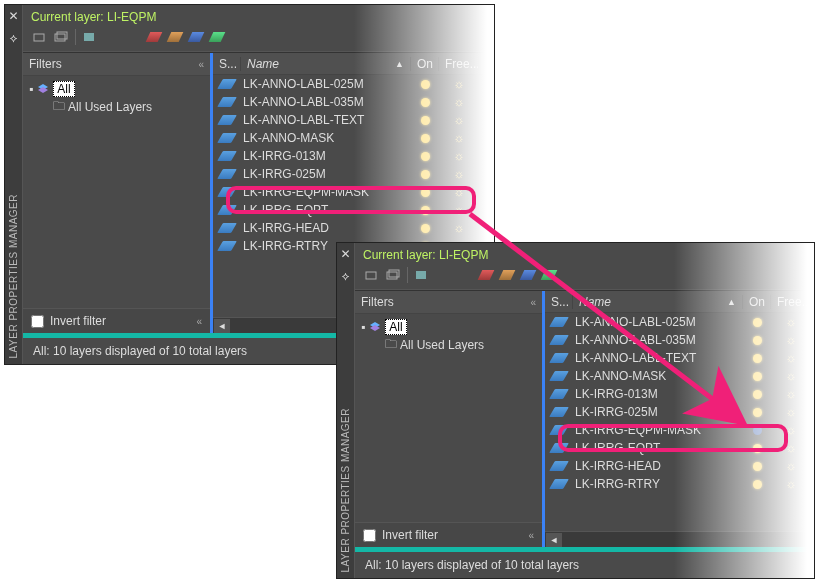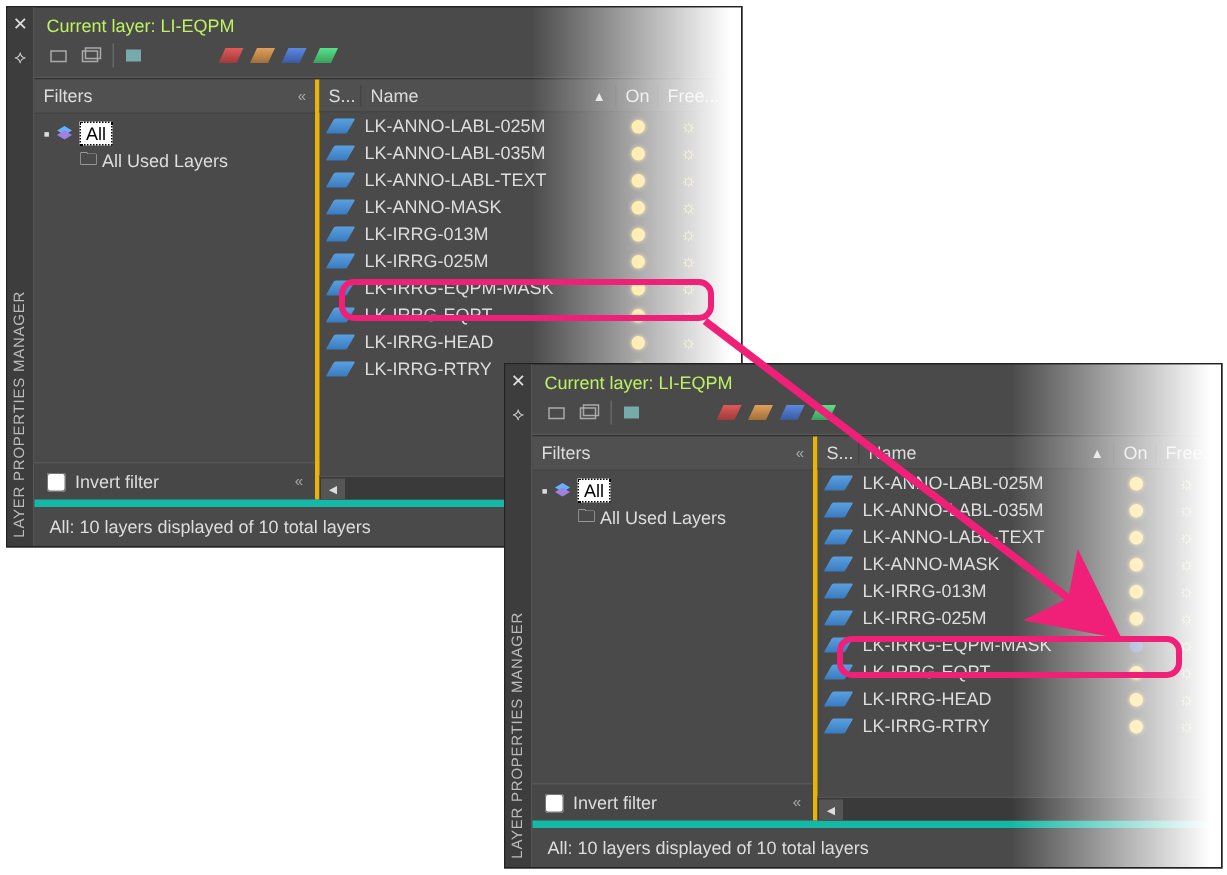"Filters" .filters { border-right: 3px solid #eab308 -> 3px solid #3b82f6 }
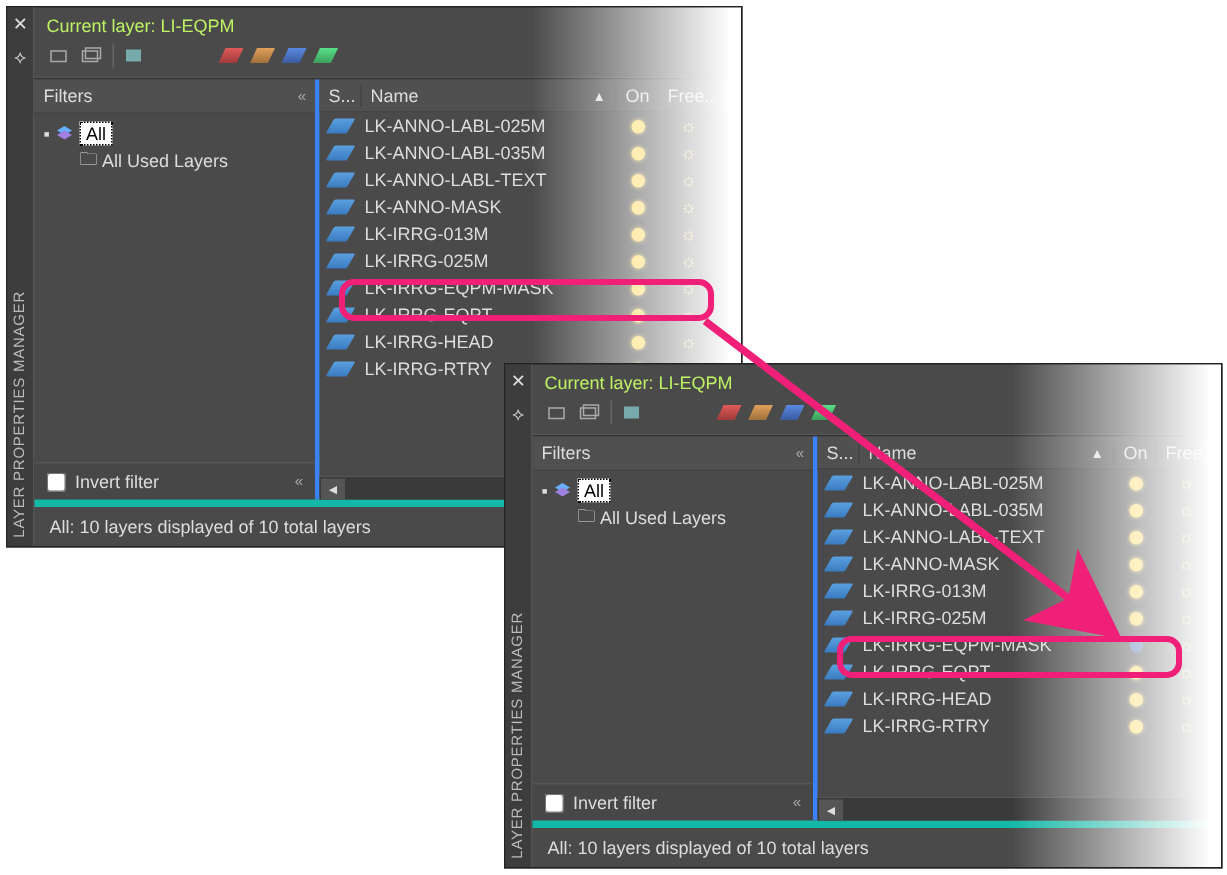"Name" .col-name { font-style: none -> italic }
